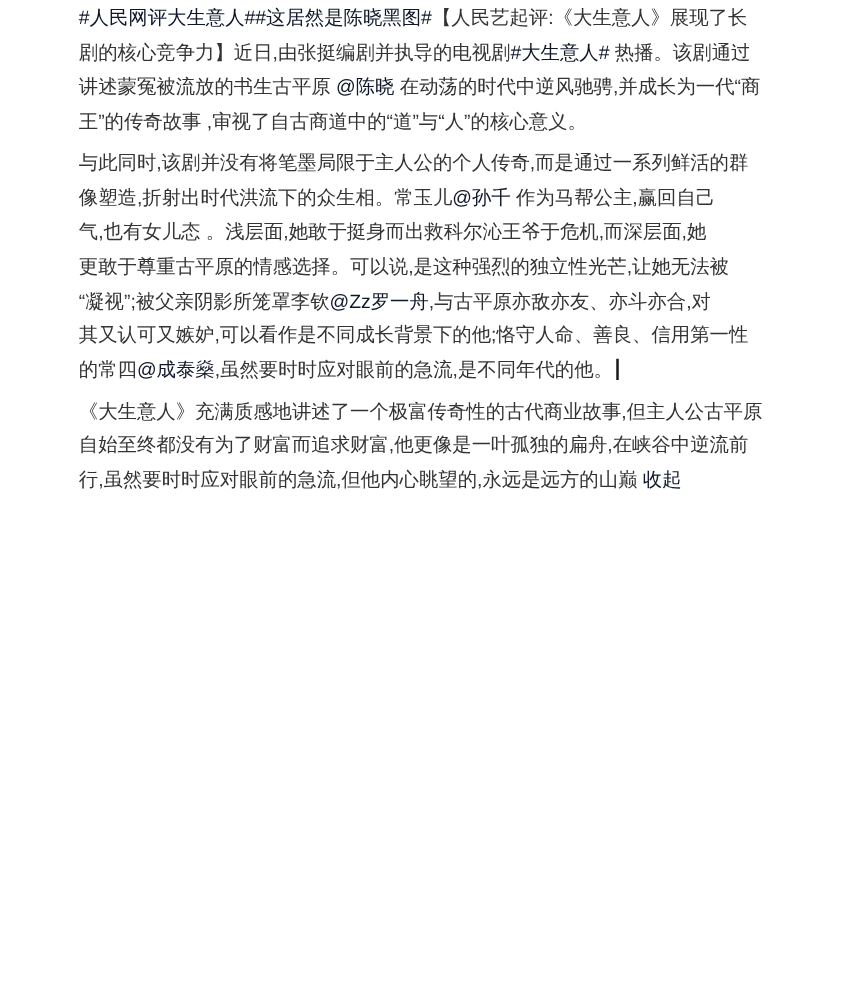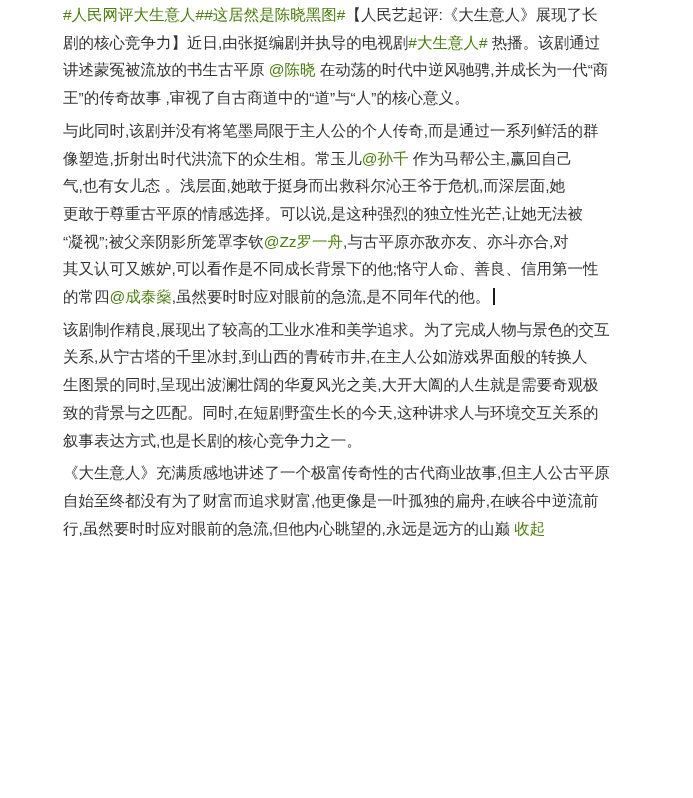"#人民网评大生意人#" .link { color: #4d7c0f -> #0f172a }
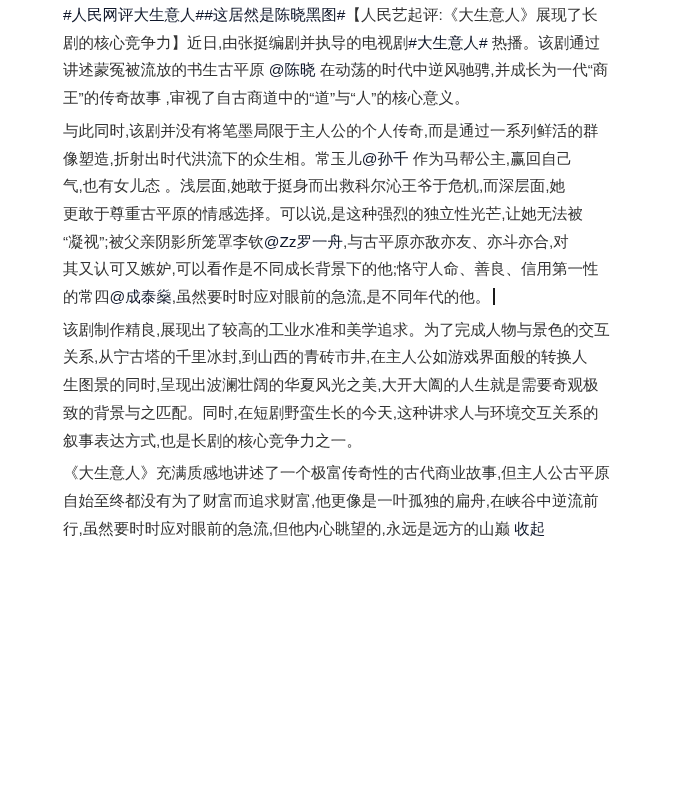"该剧制作精良,展现出了较高的工业水准和美学追求。为了完成人物与景色的交互" p.para { html: <p><span>该剧制作精良,展现出了较高的工业水准和美学追求。为了完成人物与景色的交互 关系,从宁古塔的千里冰封,到山西的青砖市井,在主人公如游戏界面般的转换人 生图景的同时,呈现出波澜壮阔的华夏风光之美,大开大阖的人生就是需要奇观极 致的背景与之匹配。同时,在短剧野蛮生长的今天,这种讲求人与环境交互关系的 叙事表达方式,也是长剧的核心竞争力之一。</span></p> -> none }
